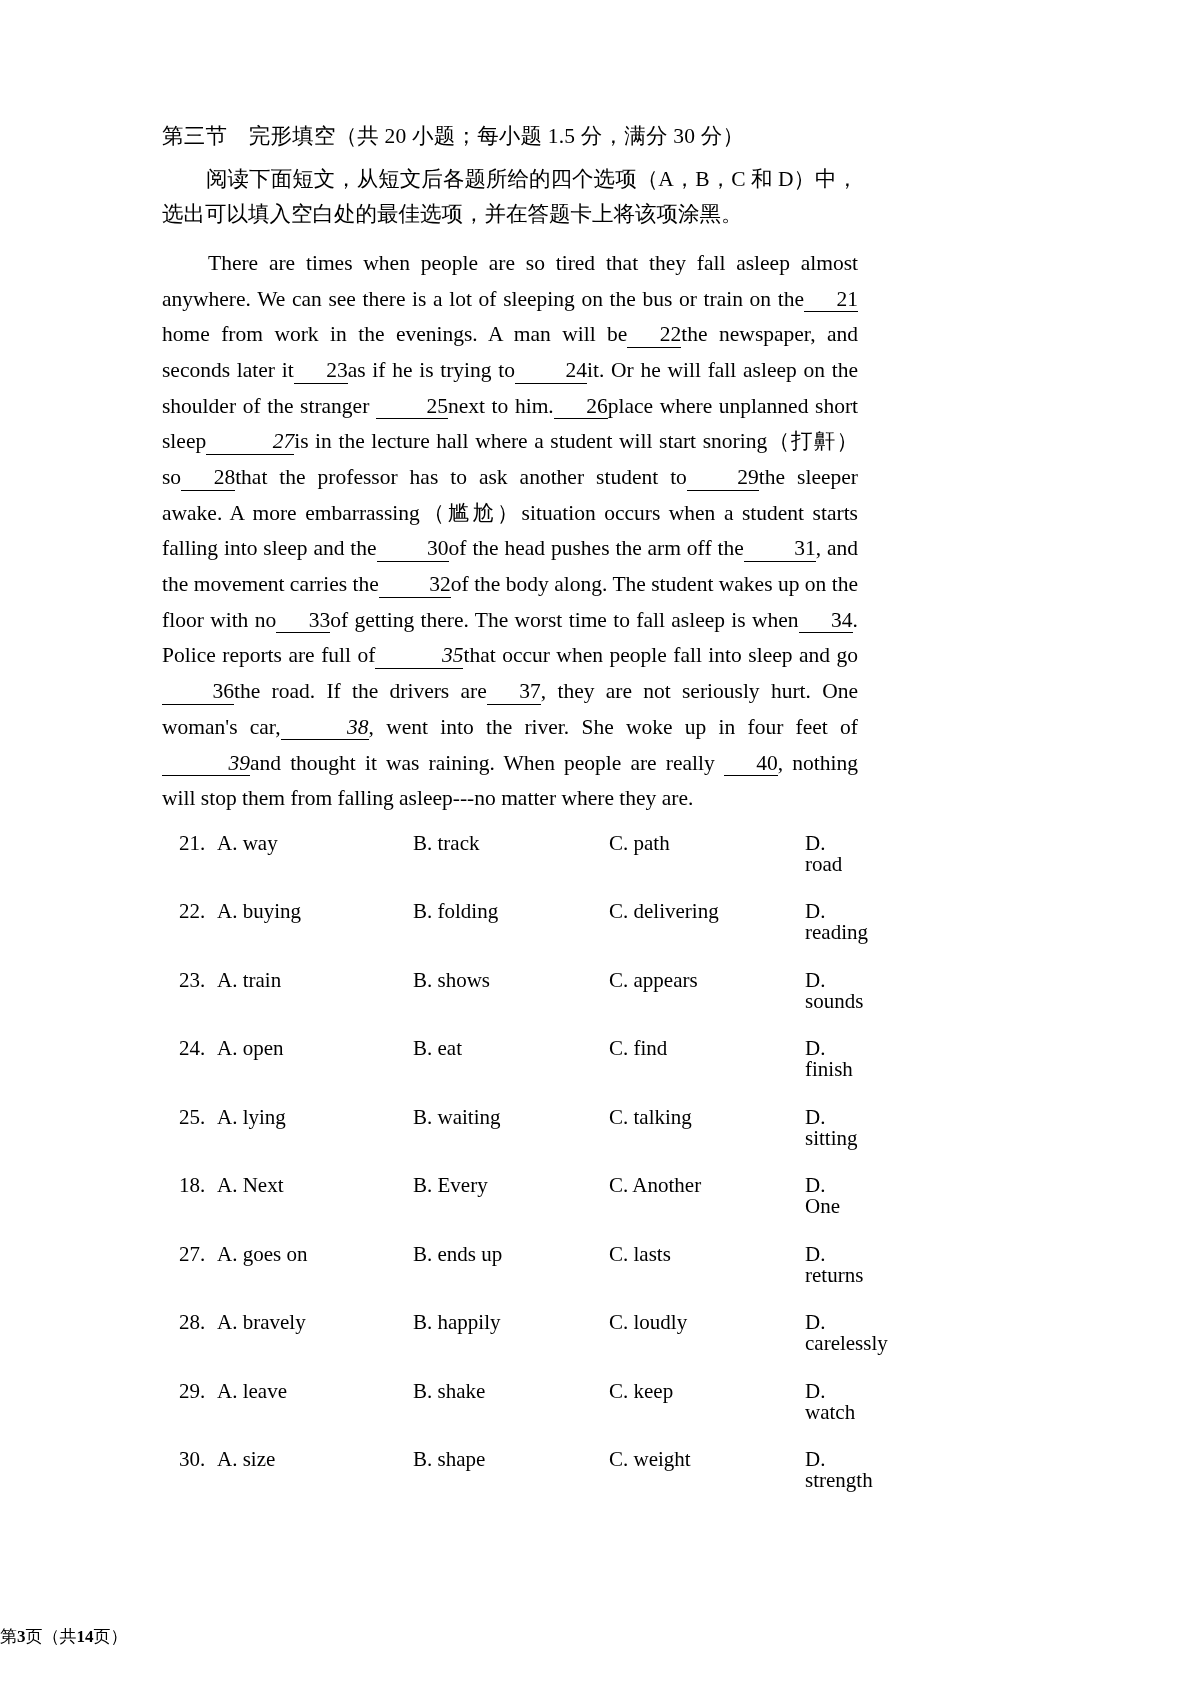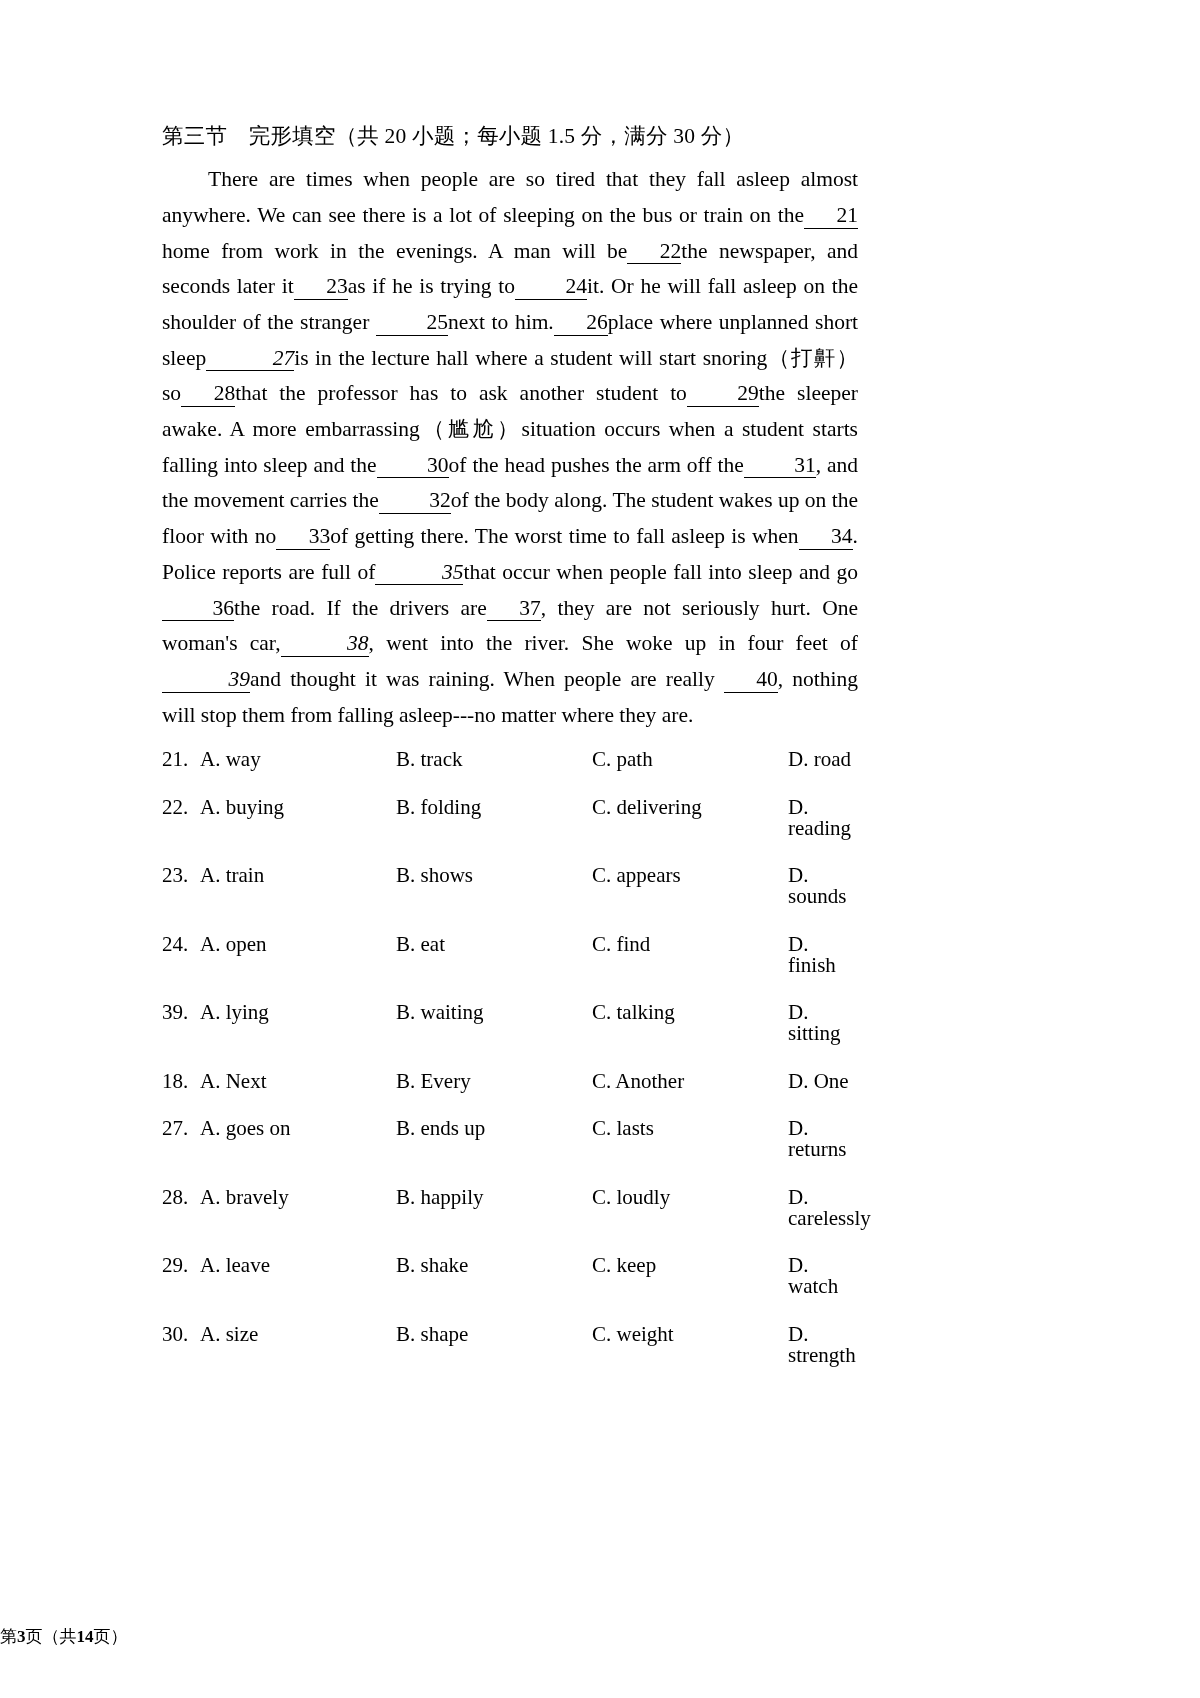"阅读下面短文，从短文后各题所给的四个选项（A，B，C 和" p.instruction { html: none -> <p><span></span><span>阅读下面短文，从短文后各题所给的四个选项（A，B，C 和 D）中，选出可以填入空白处的最佳选项，并在答题卡上将该项涂黑。</span></p> }
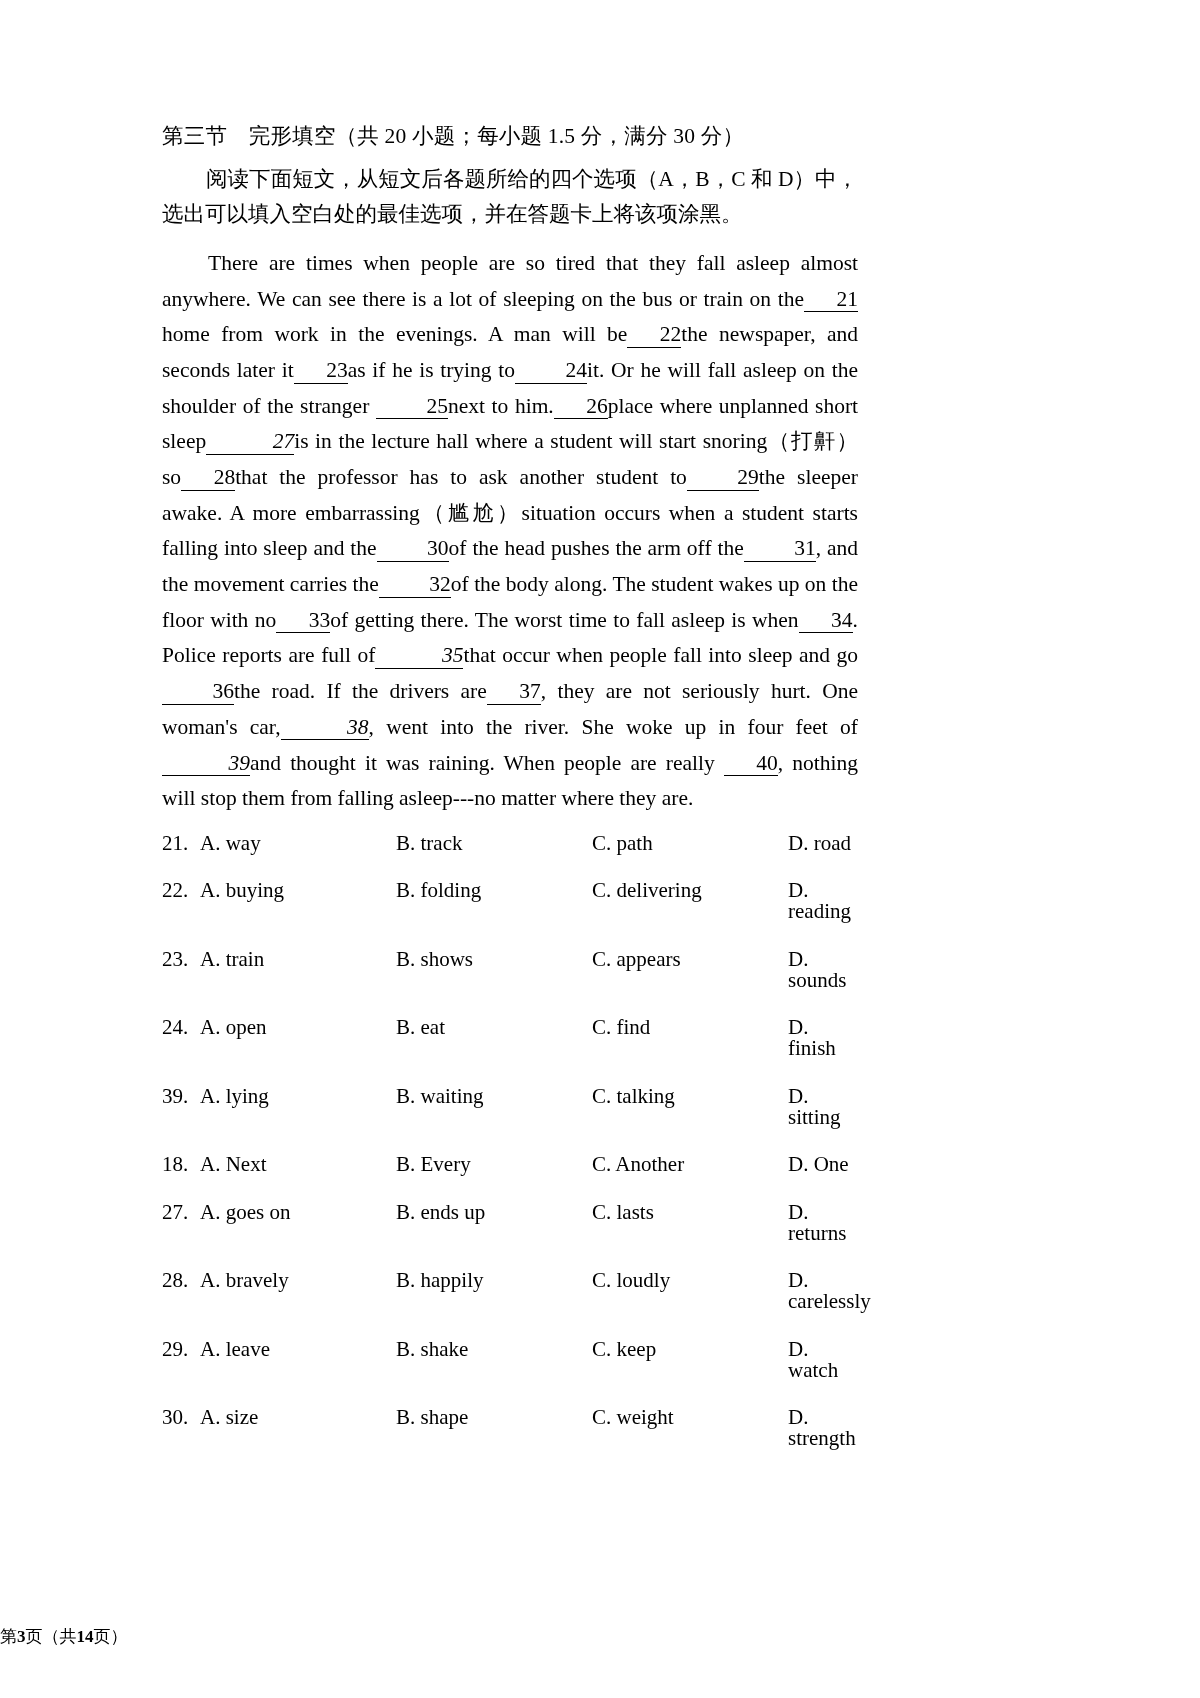"21." .opt-row { margin-left: none -> 17px }
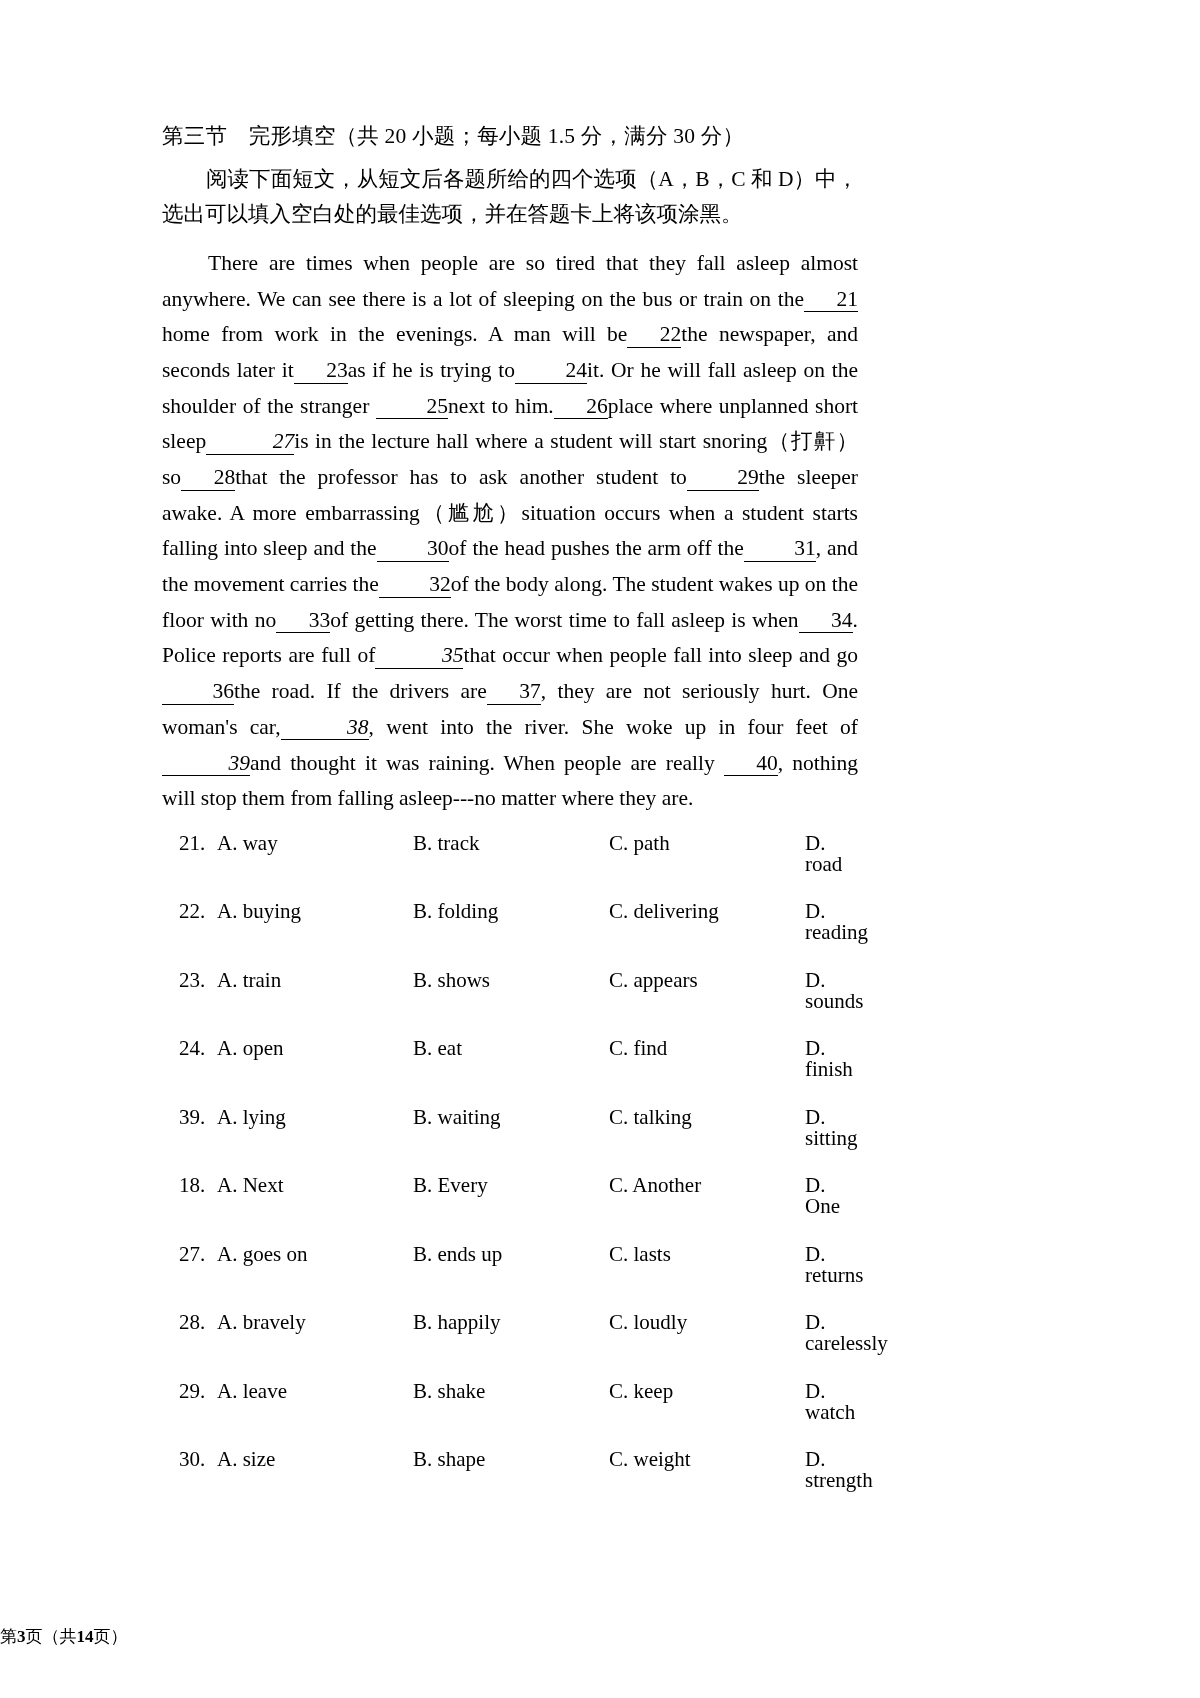"39." span.num { text: 39 -> 25 }
